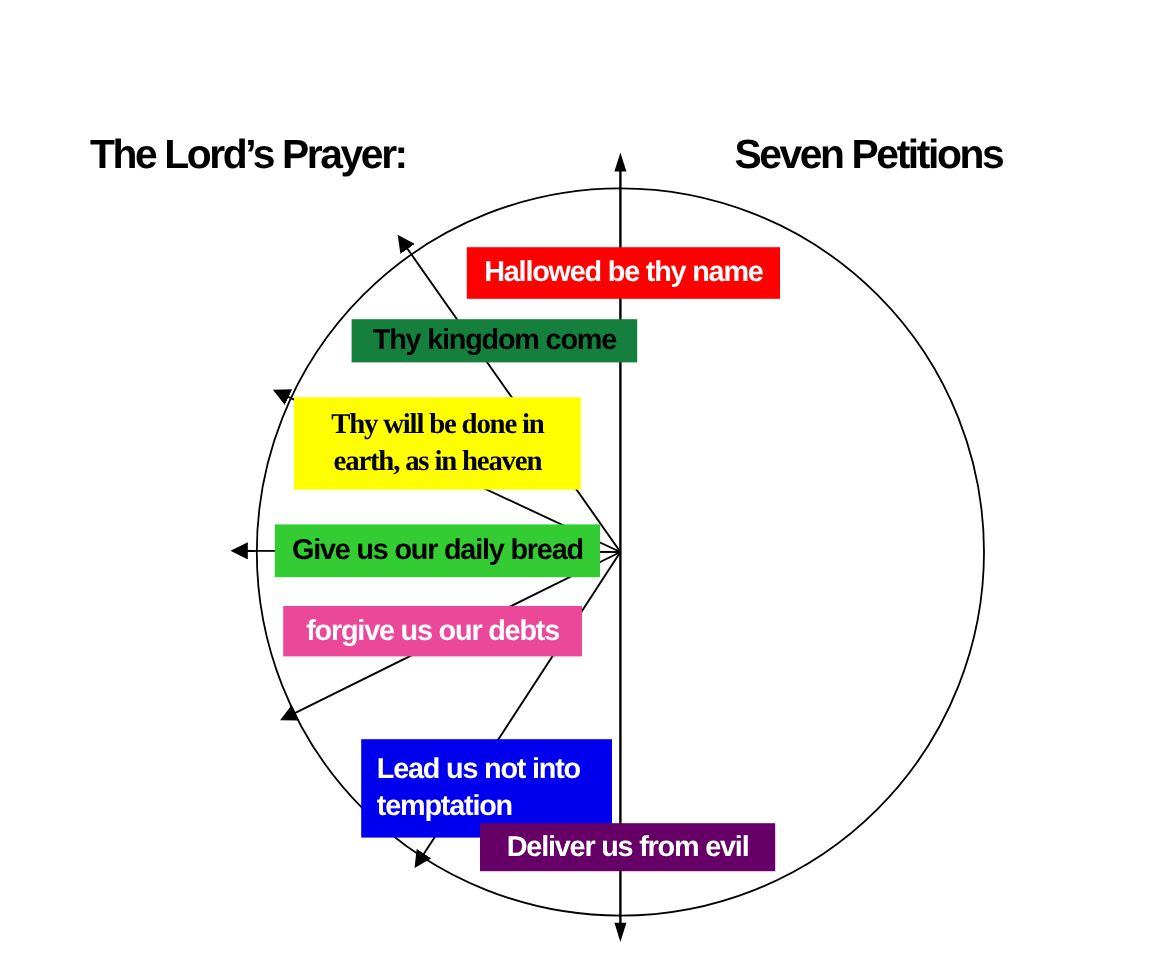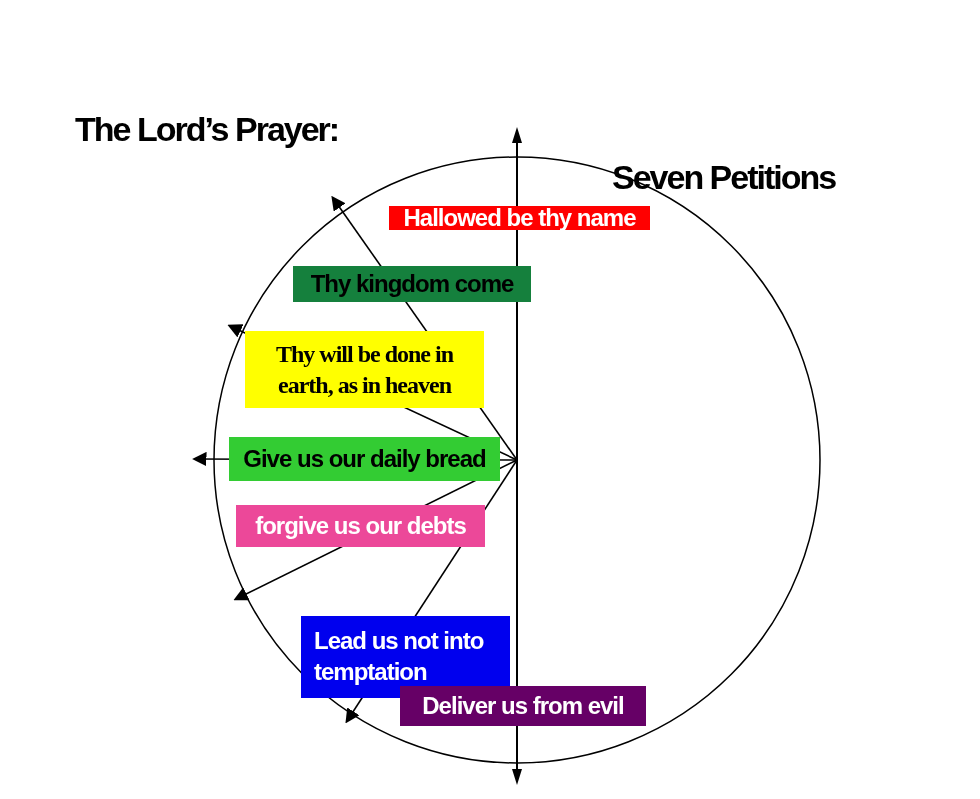"Seven Petitions" .title-right { margin-top: 48px -> none }
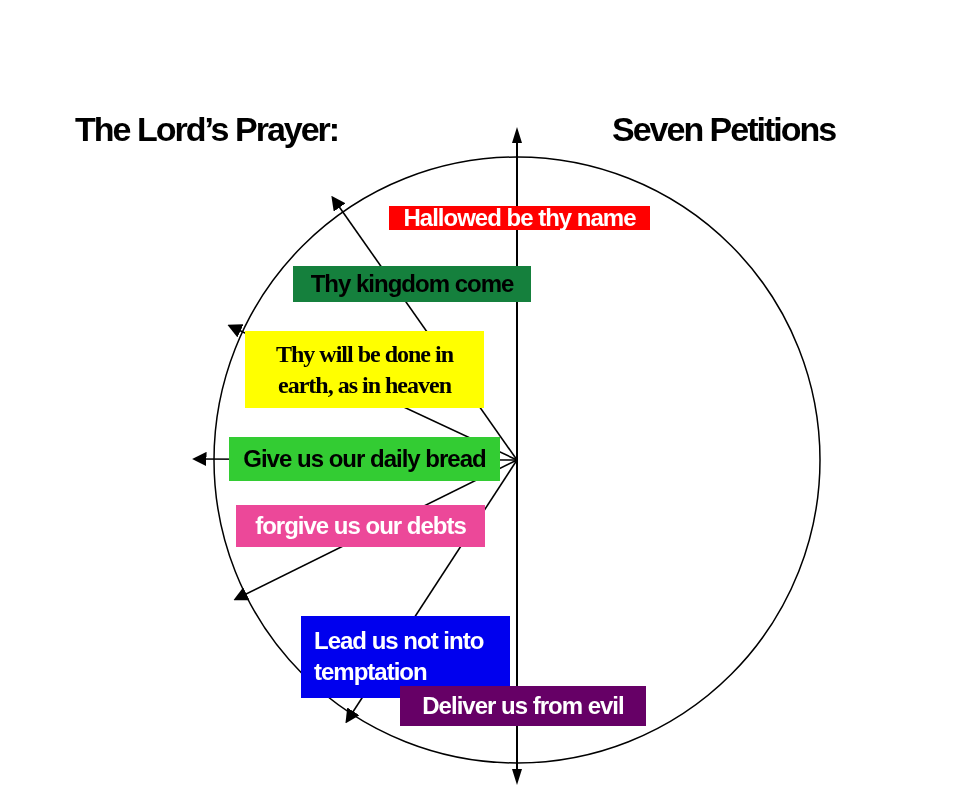"Hallowed be thy name" .p0 { height: 24px -> 43px }
